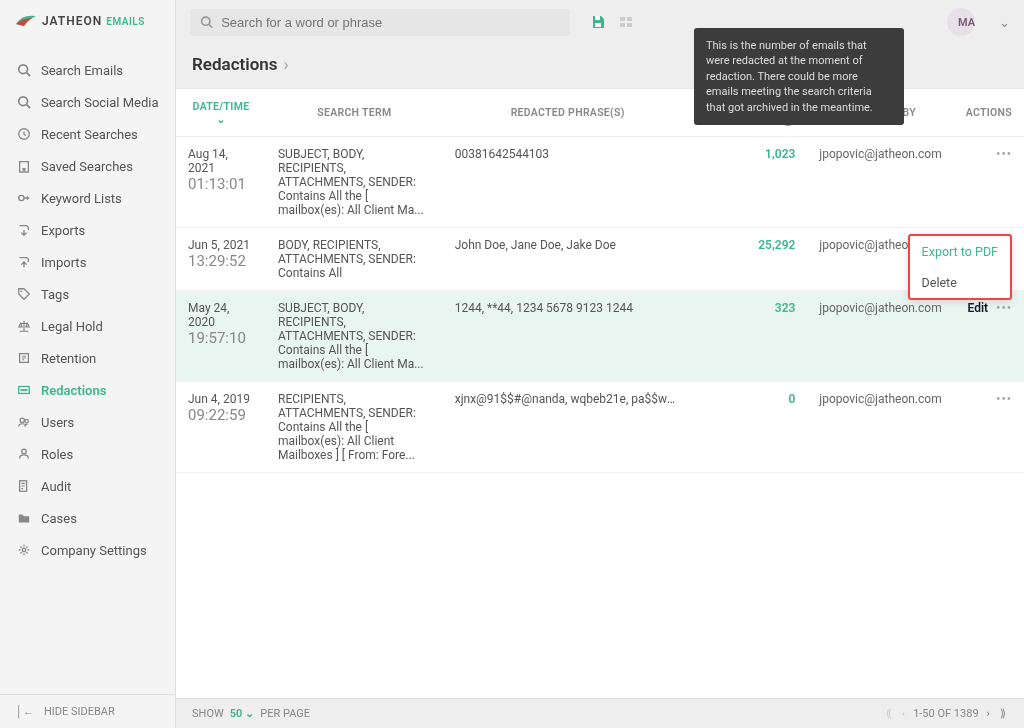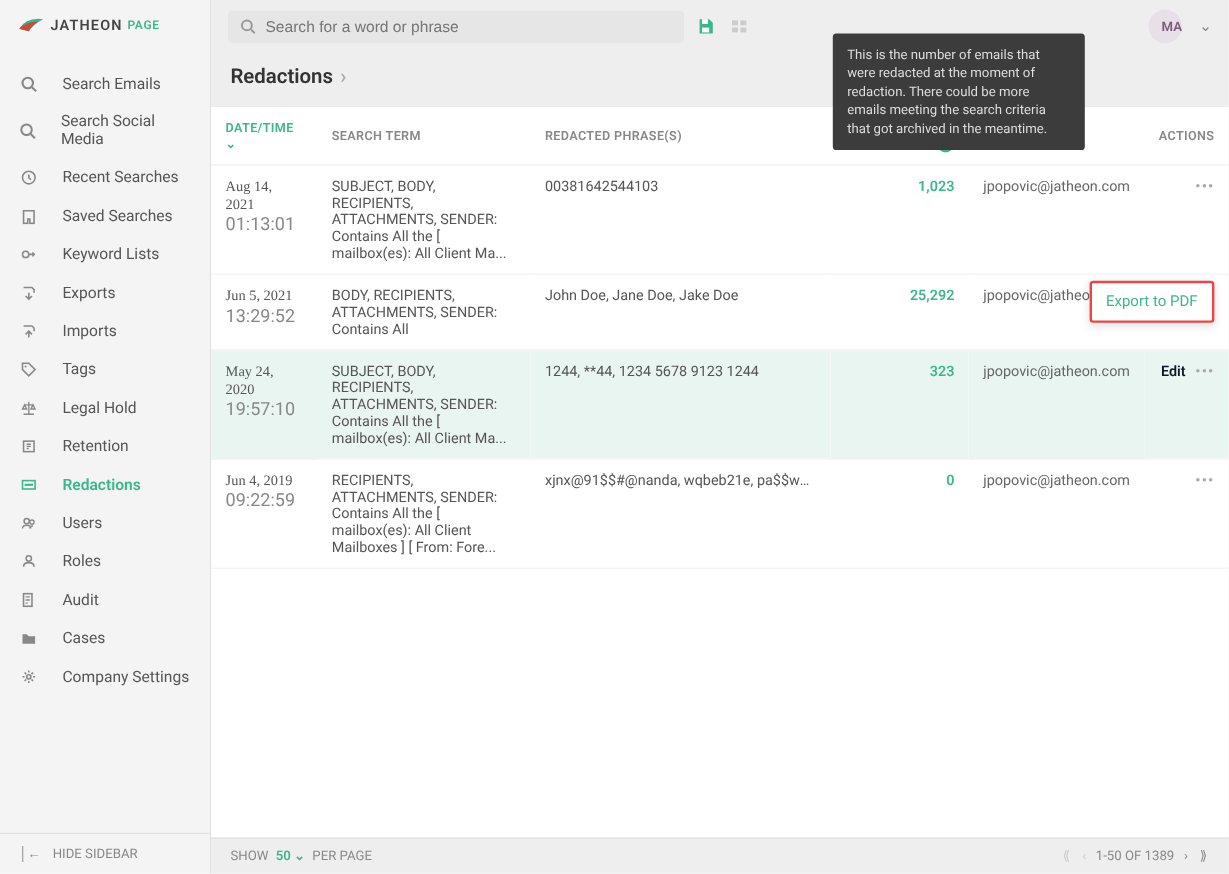"PAGE" span.logo-cloud { text: PAGE -> EMAILS }
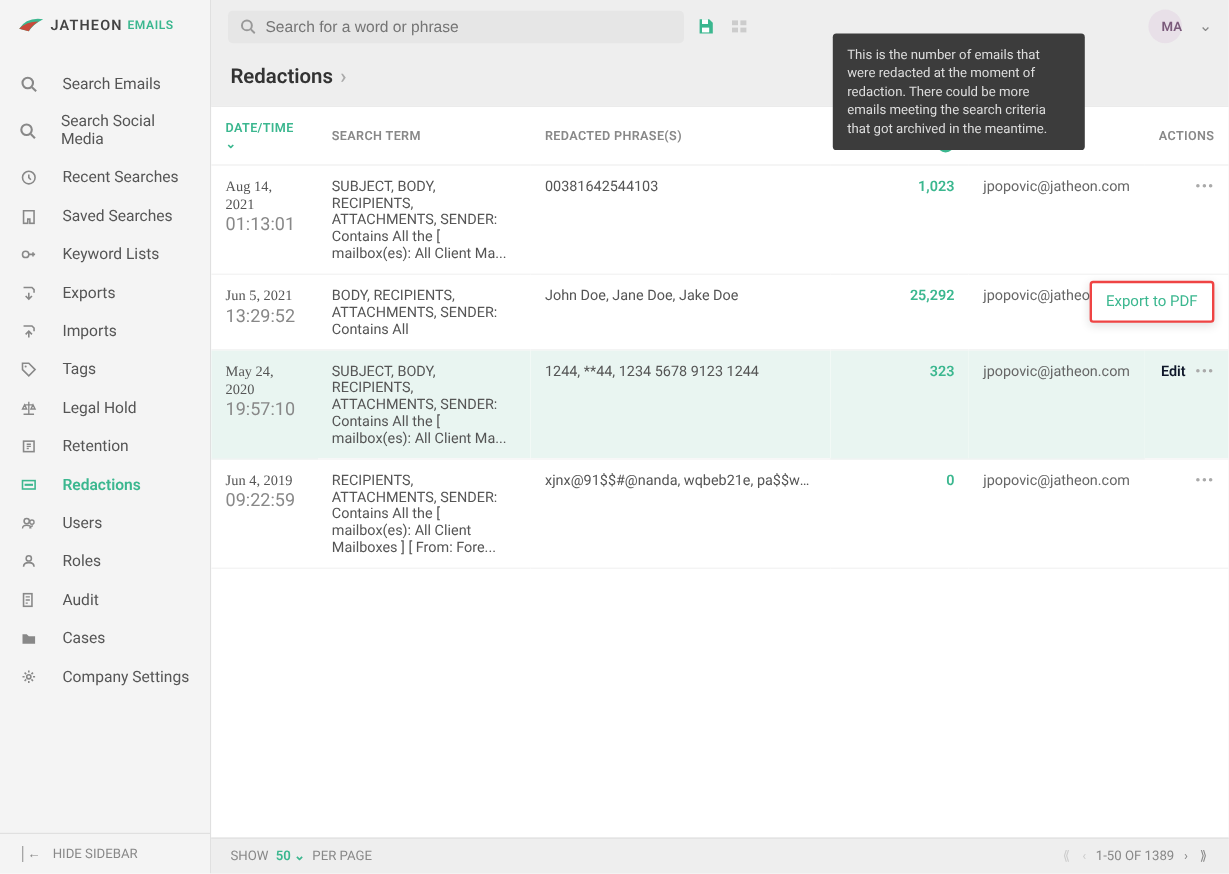"Search for a word or" .topbar { gap: 10px -> 20px }
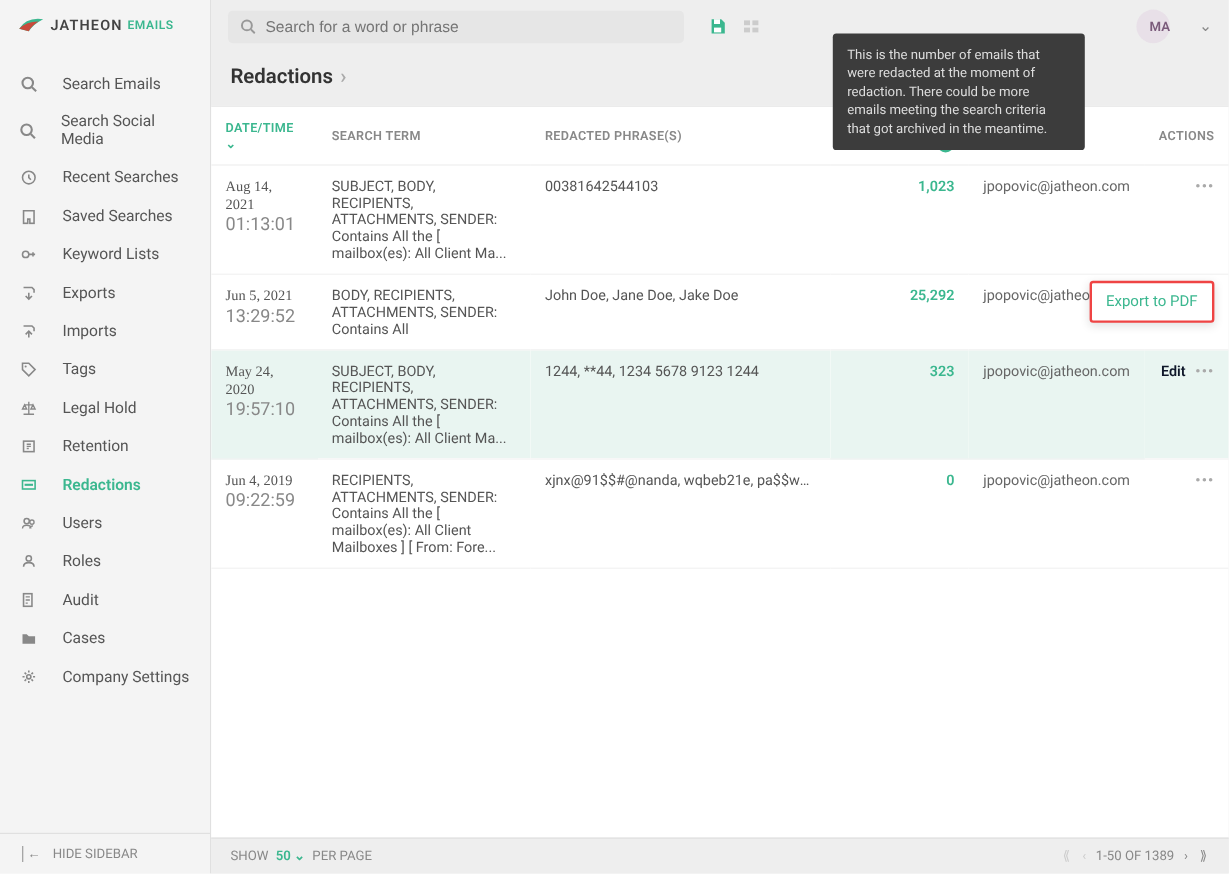"Search Emails" .nav-item { gap: 20px -> 9px }
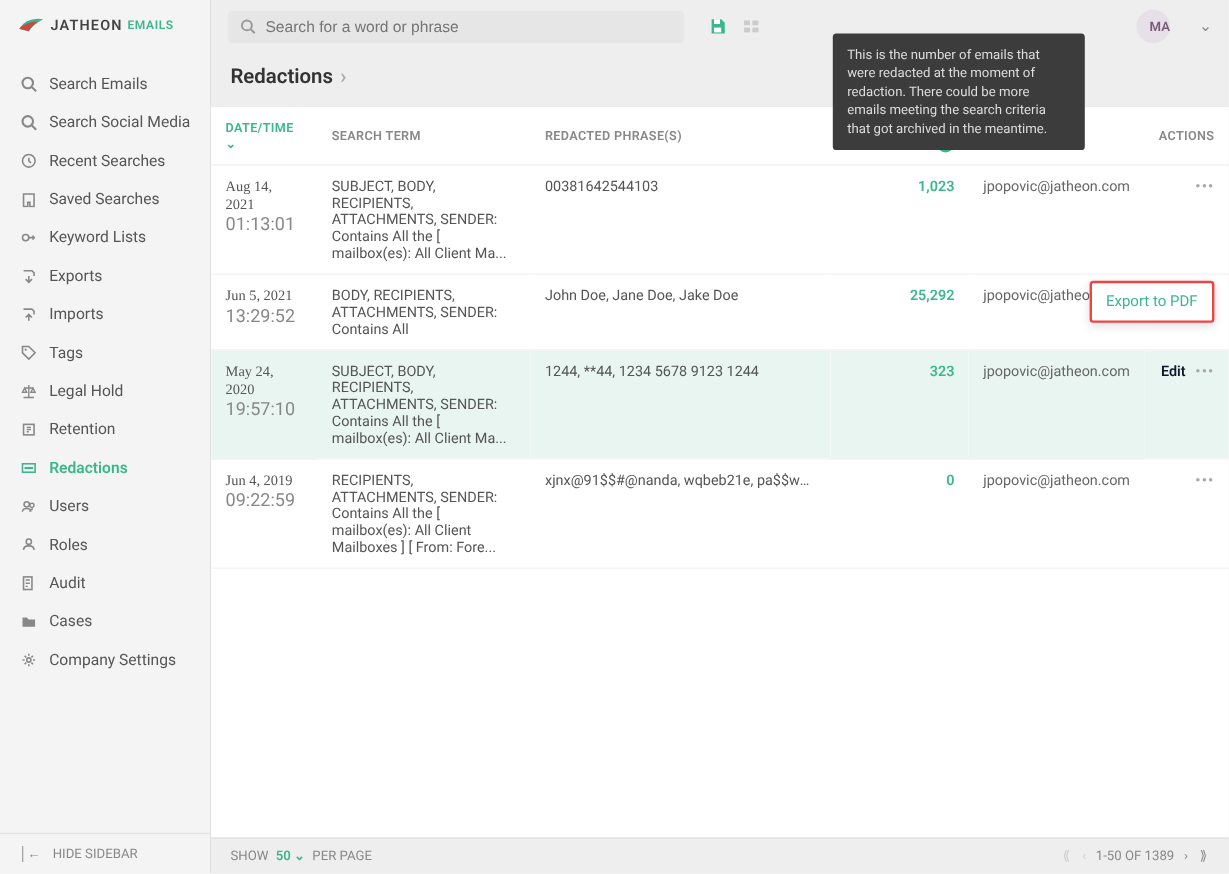"DATE/TIME ⌄" thead th { text-align: left -> center }
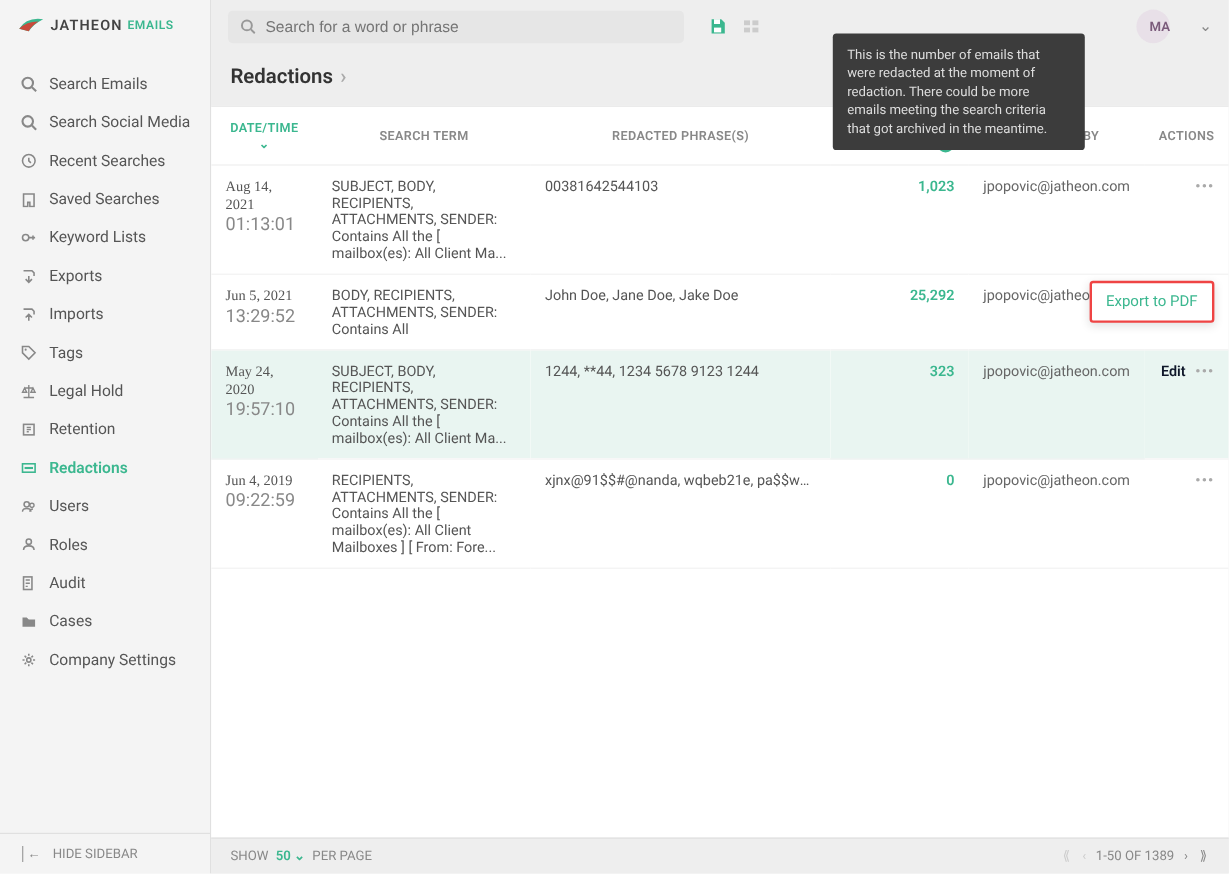"Aug 14, 2021" .dt .d { font-family: Liberation Serif, serif -> none }
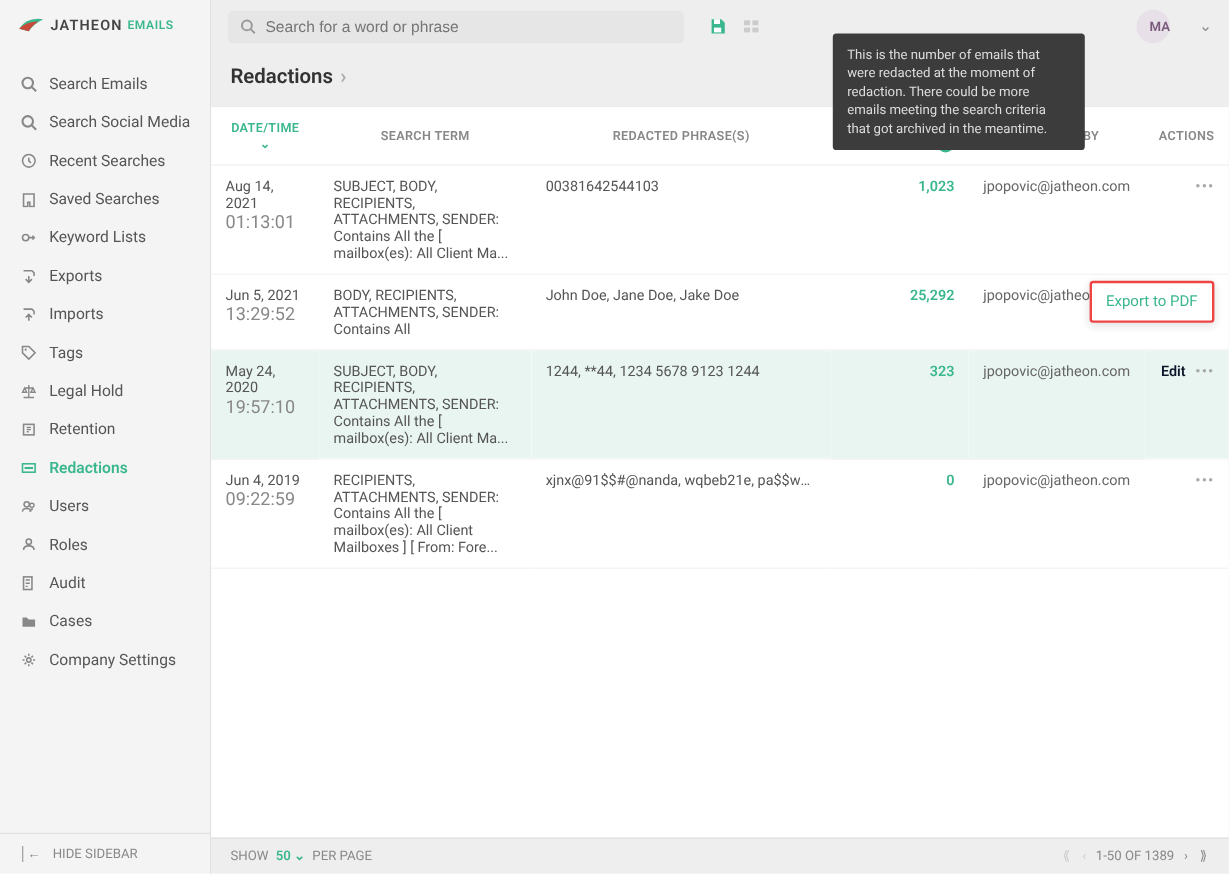"Delete" div.dropdown-item { html: none -> <div>Delete</div> }
